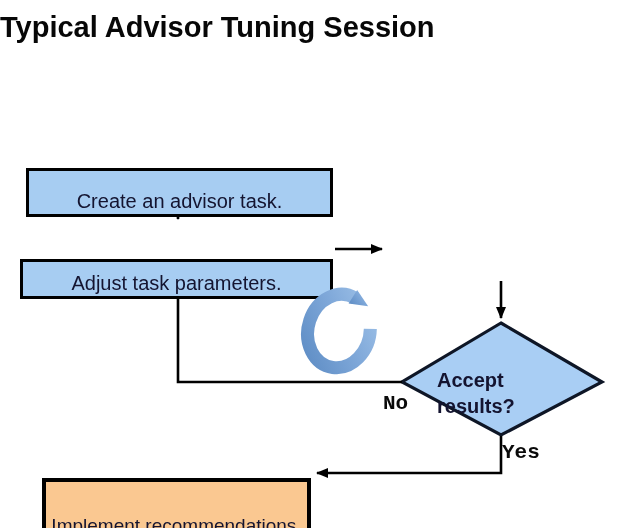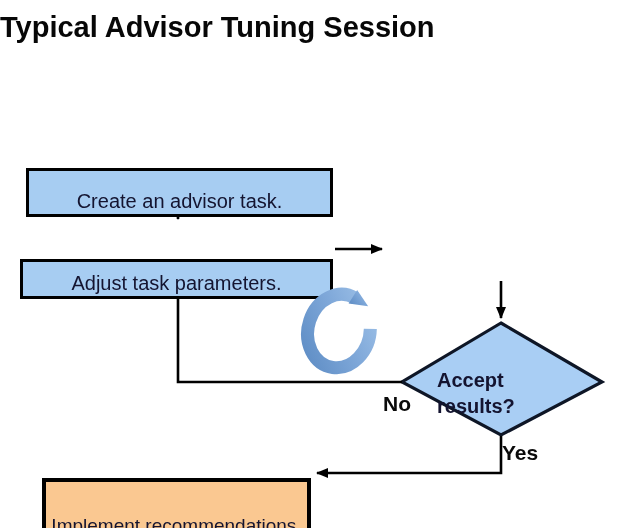"No" .edge-label { font-family: none -> Liberation Mono, monospace }
